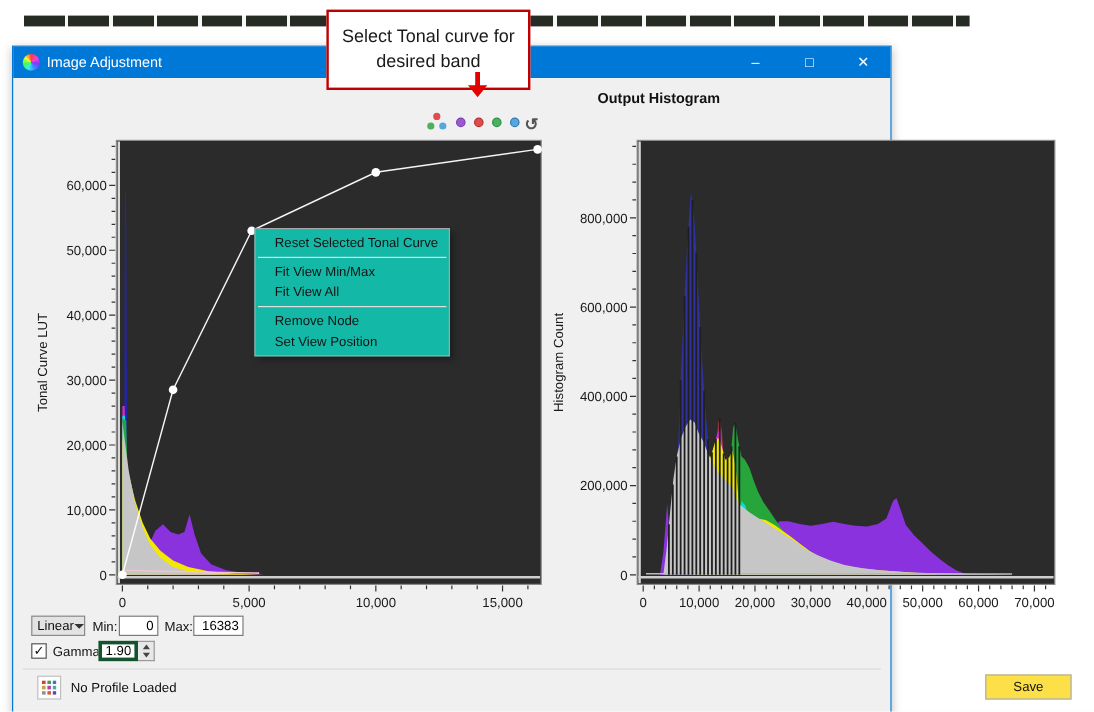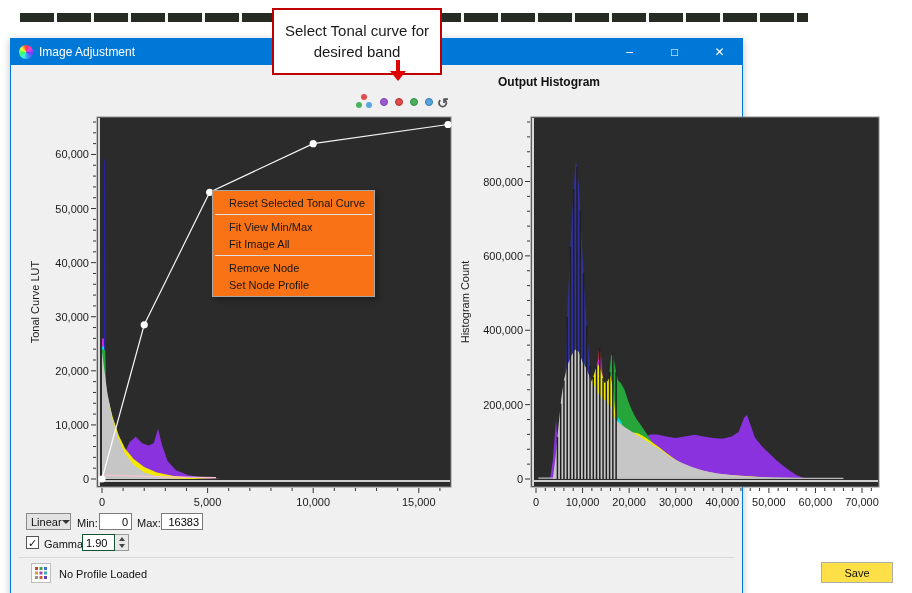"Reset Selected Tonal Curve" .ctx-menu { background: #f97316 -> #14b8a6 }
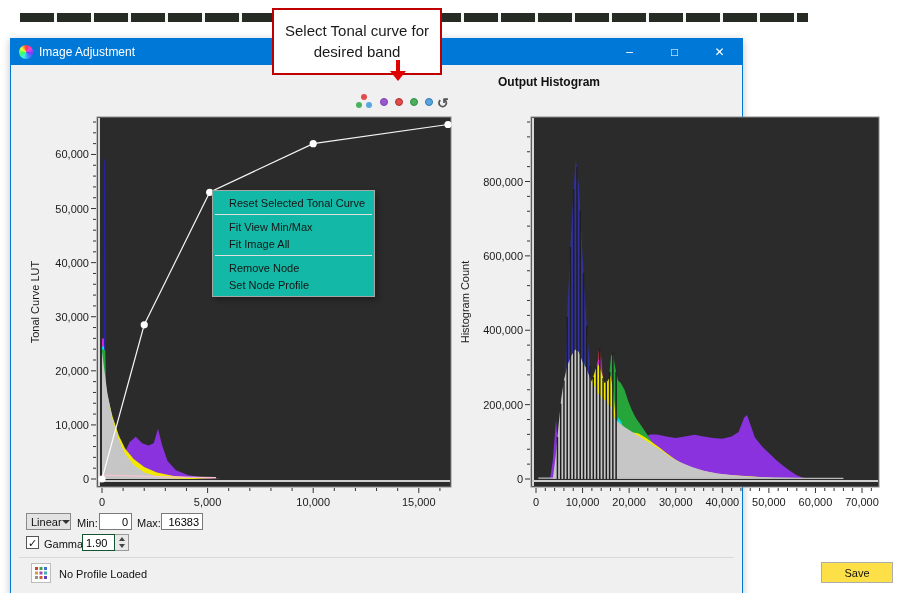"Fit Image All" div.ctx-item { text: Image -> View }
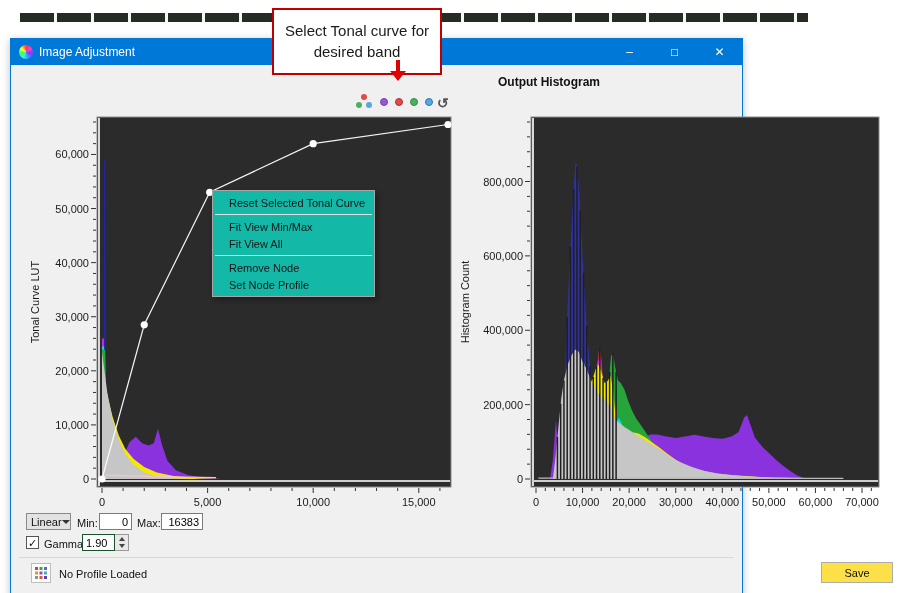"Set Node Profile" div.ctx-item { text: Node Profile -> View Position }
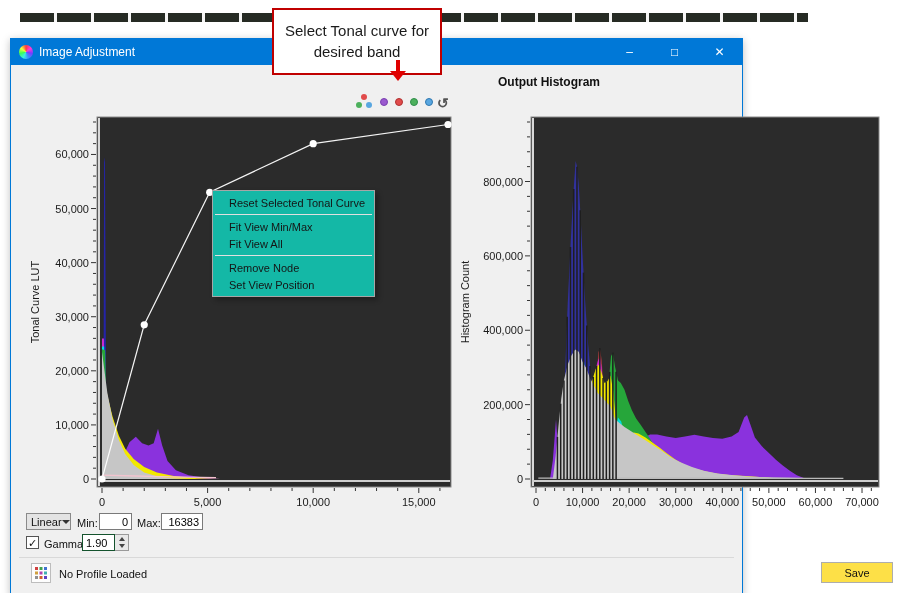"1.90" .spin-input { border: 1px solid #14532d -> 3px solid #14532d }
